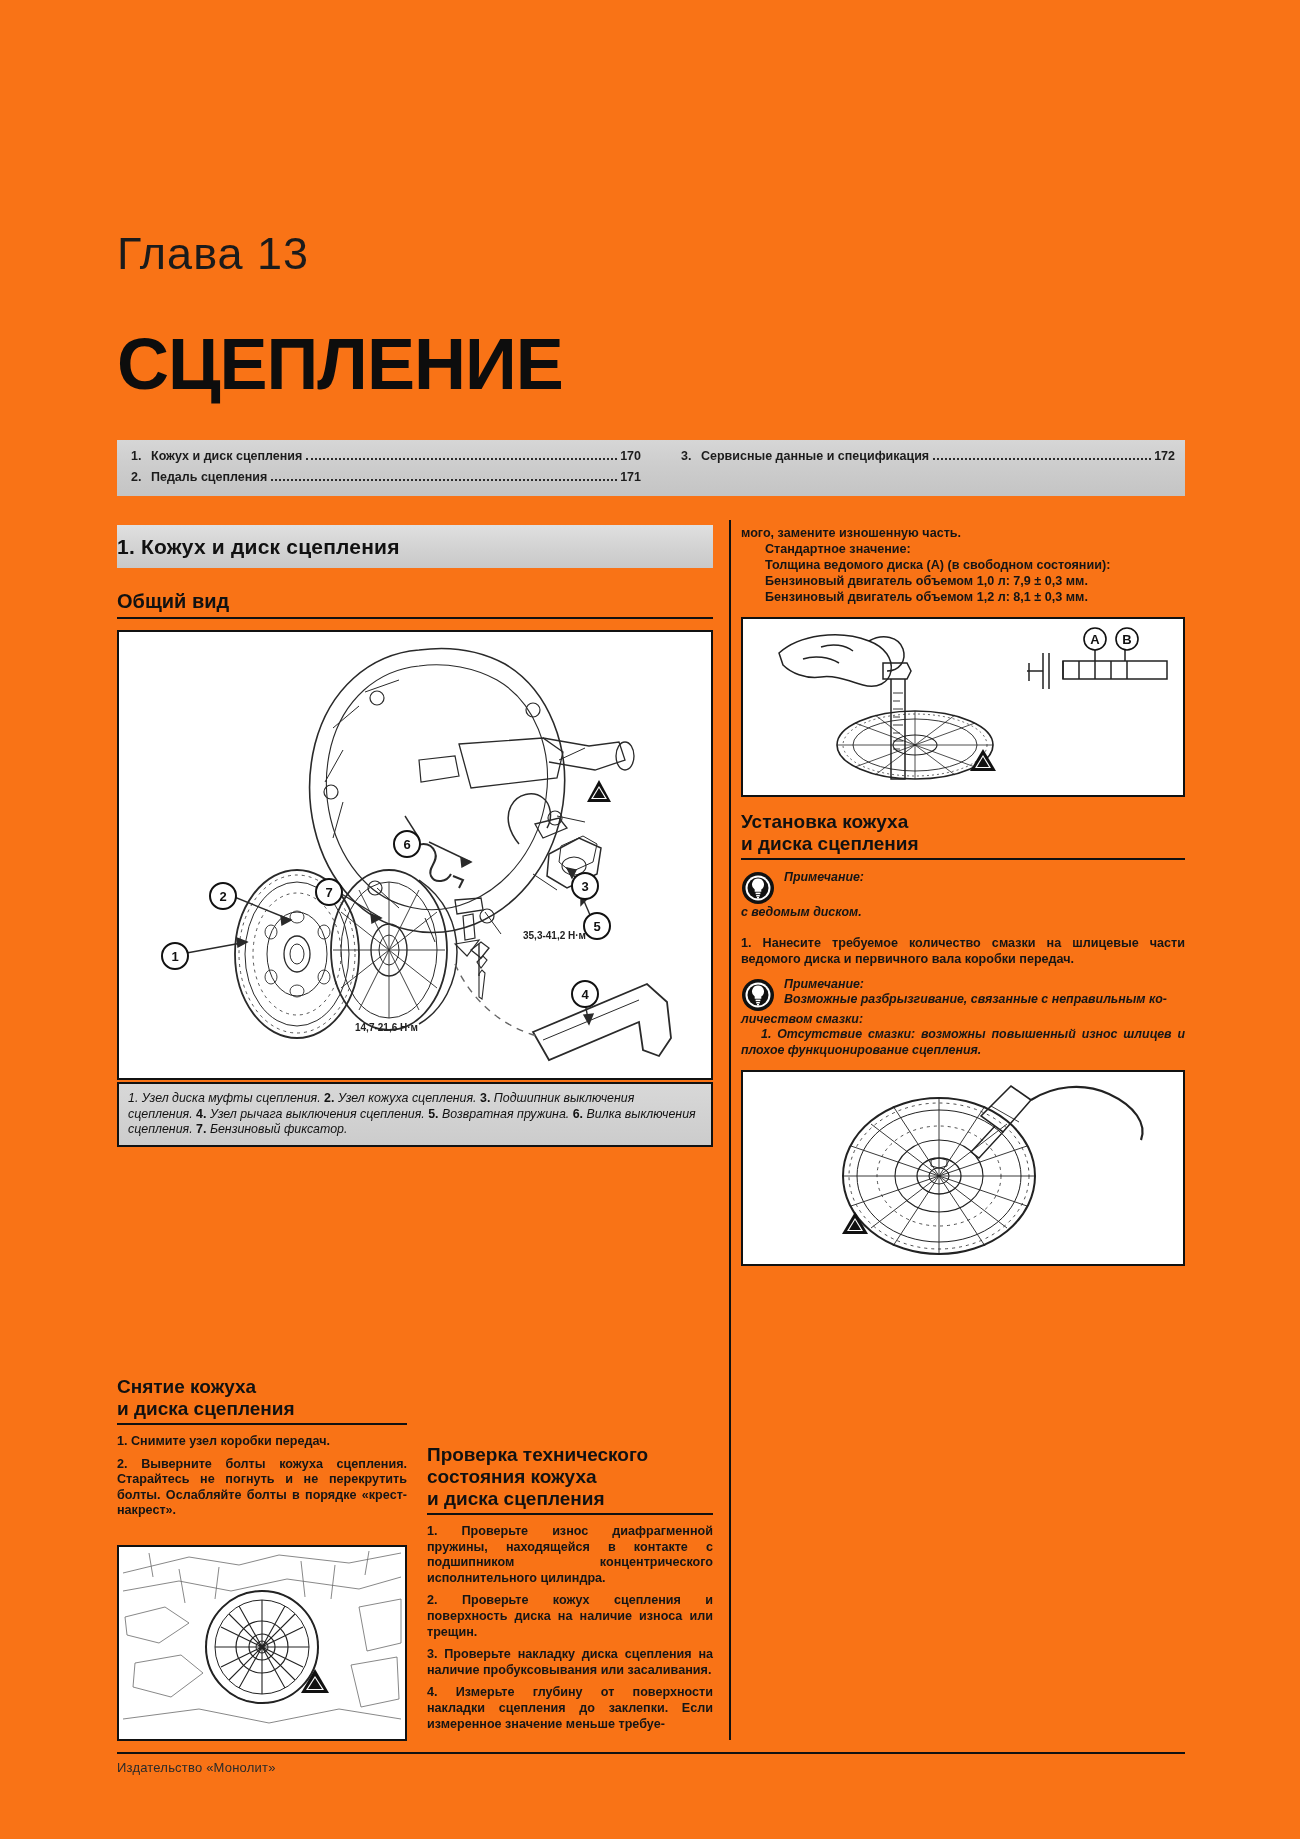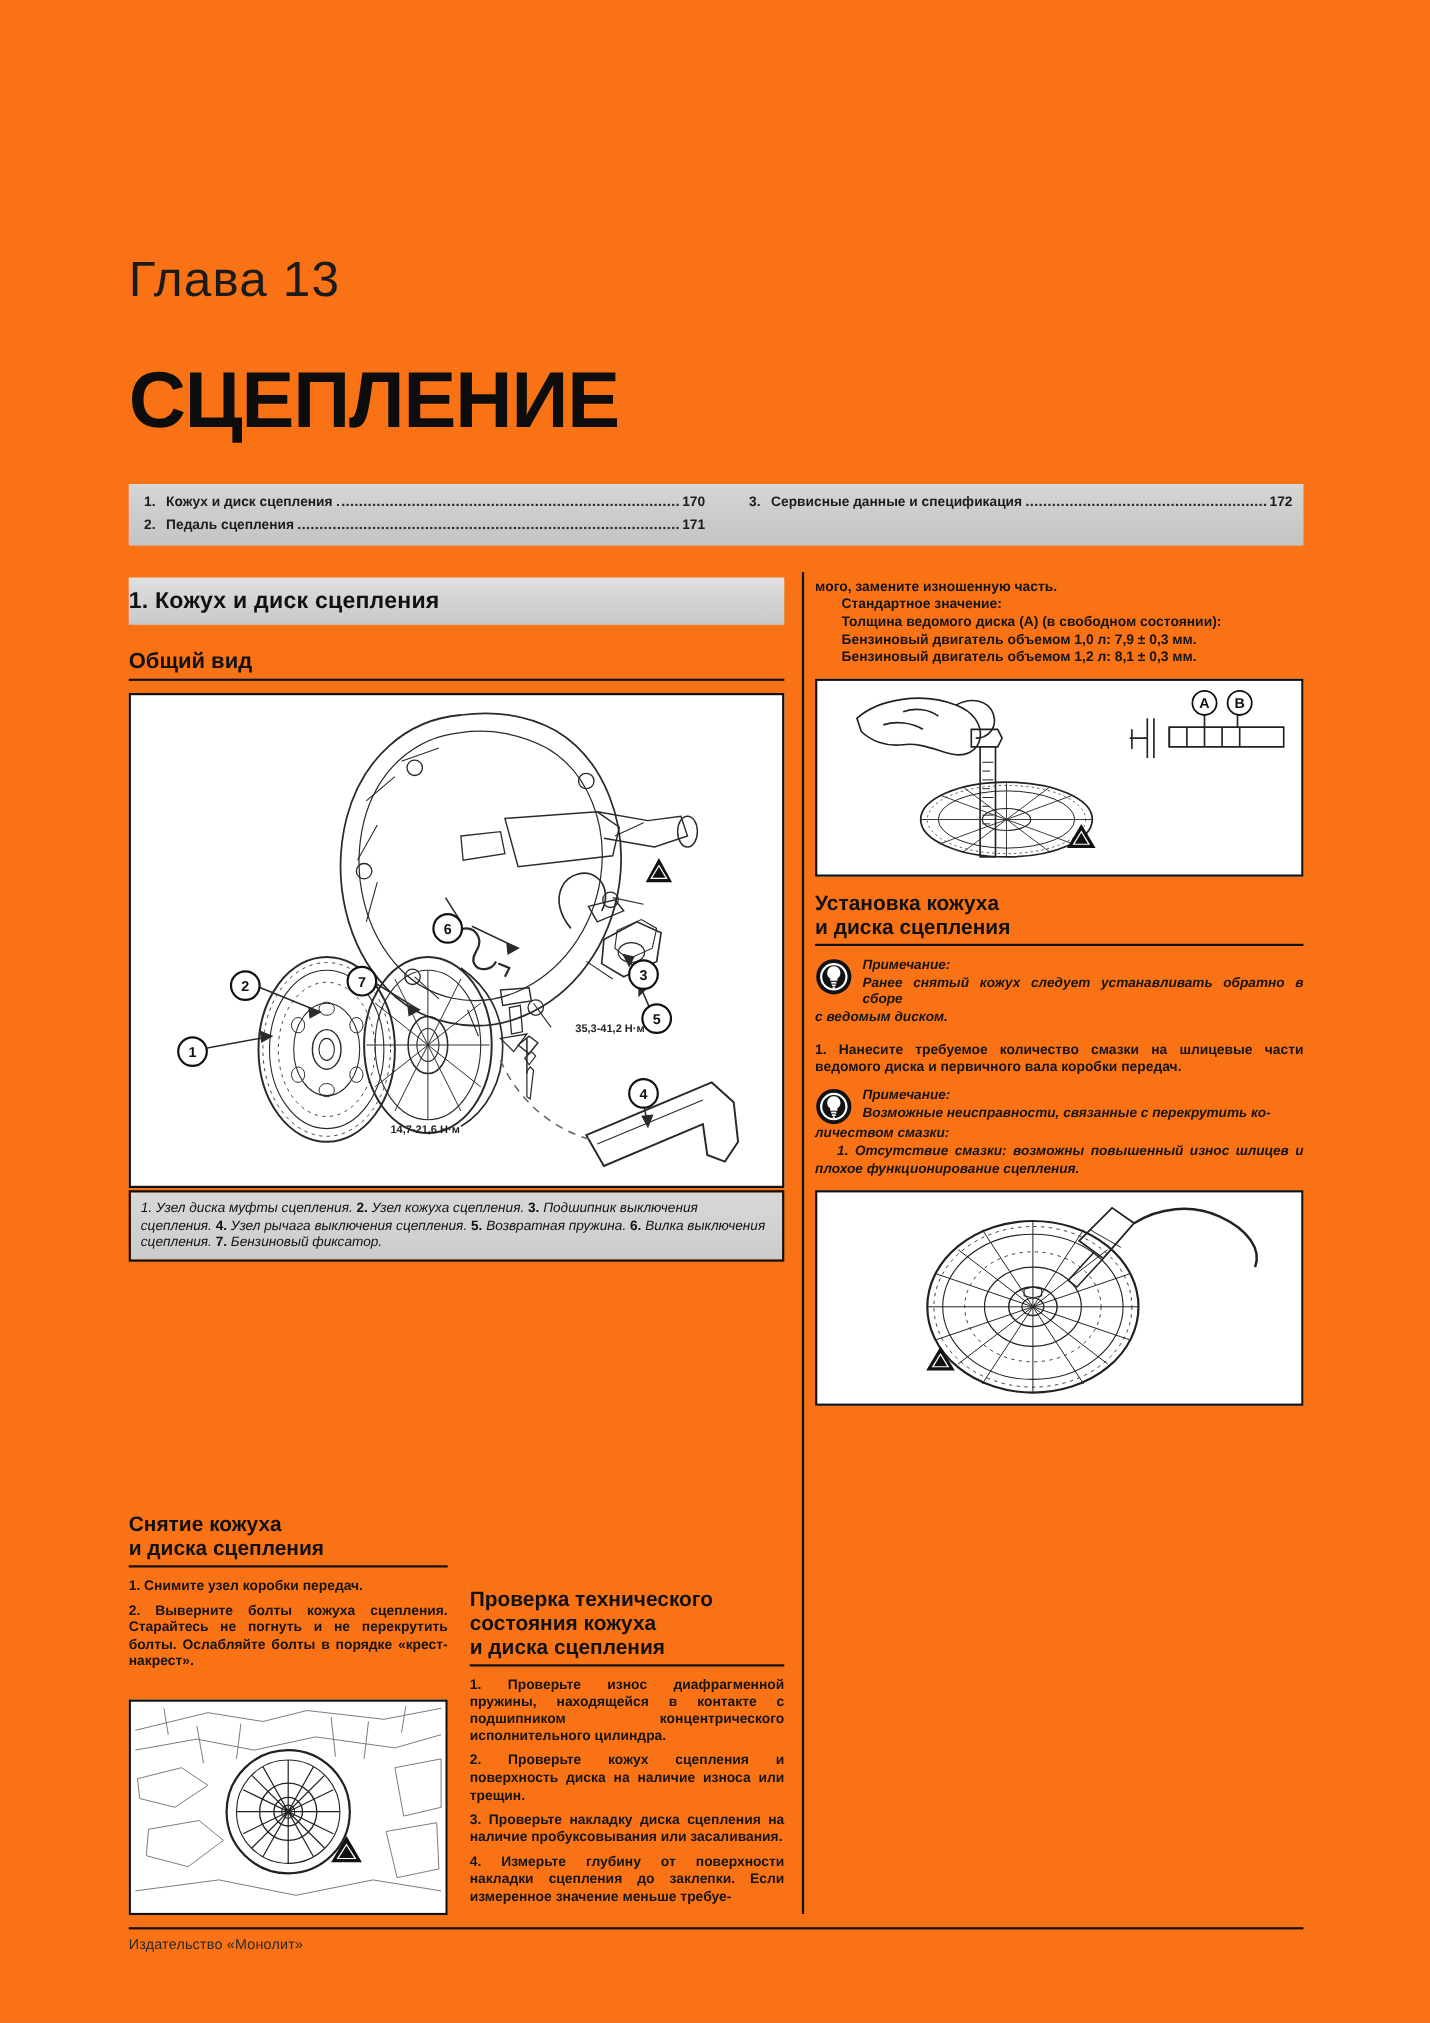"Ранее снятый кожух следует устанавливать" div.note-tx { html: <div>Ранее снятый кожух следует устанавливать обратно в сборе</div> -> none }
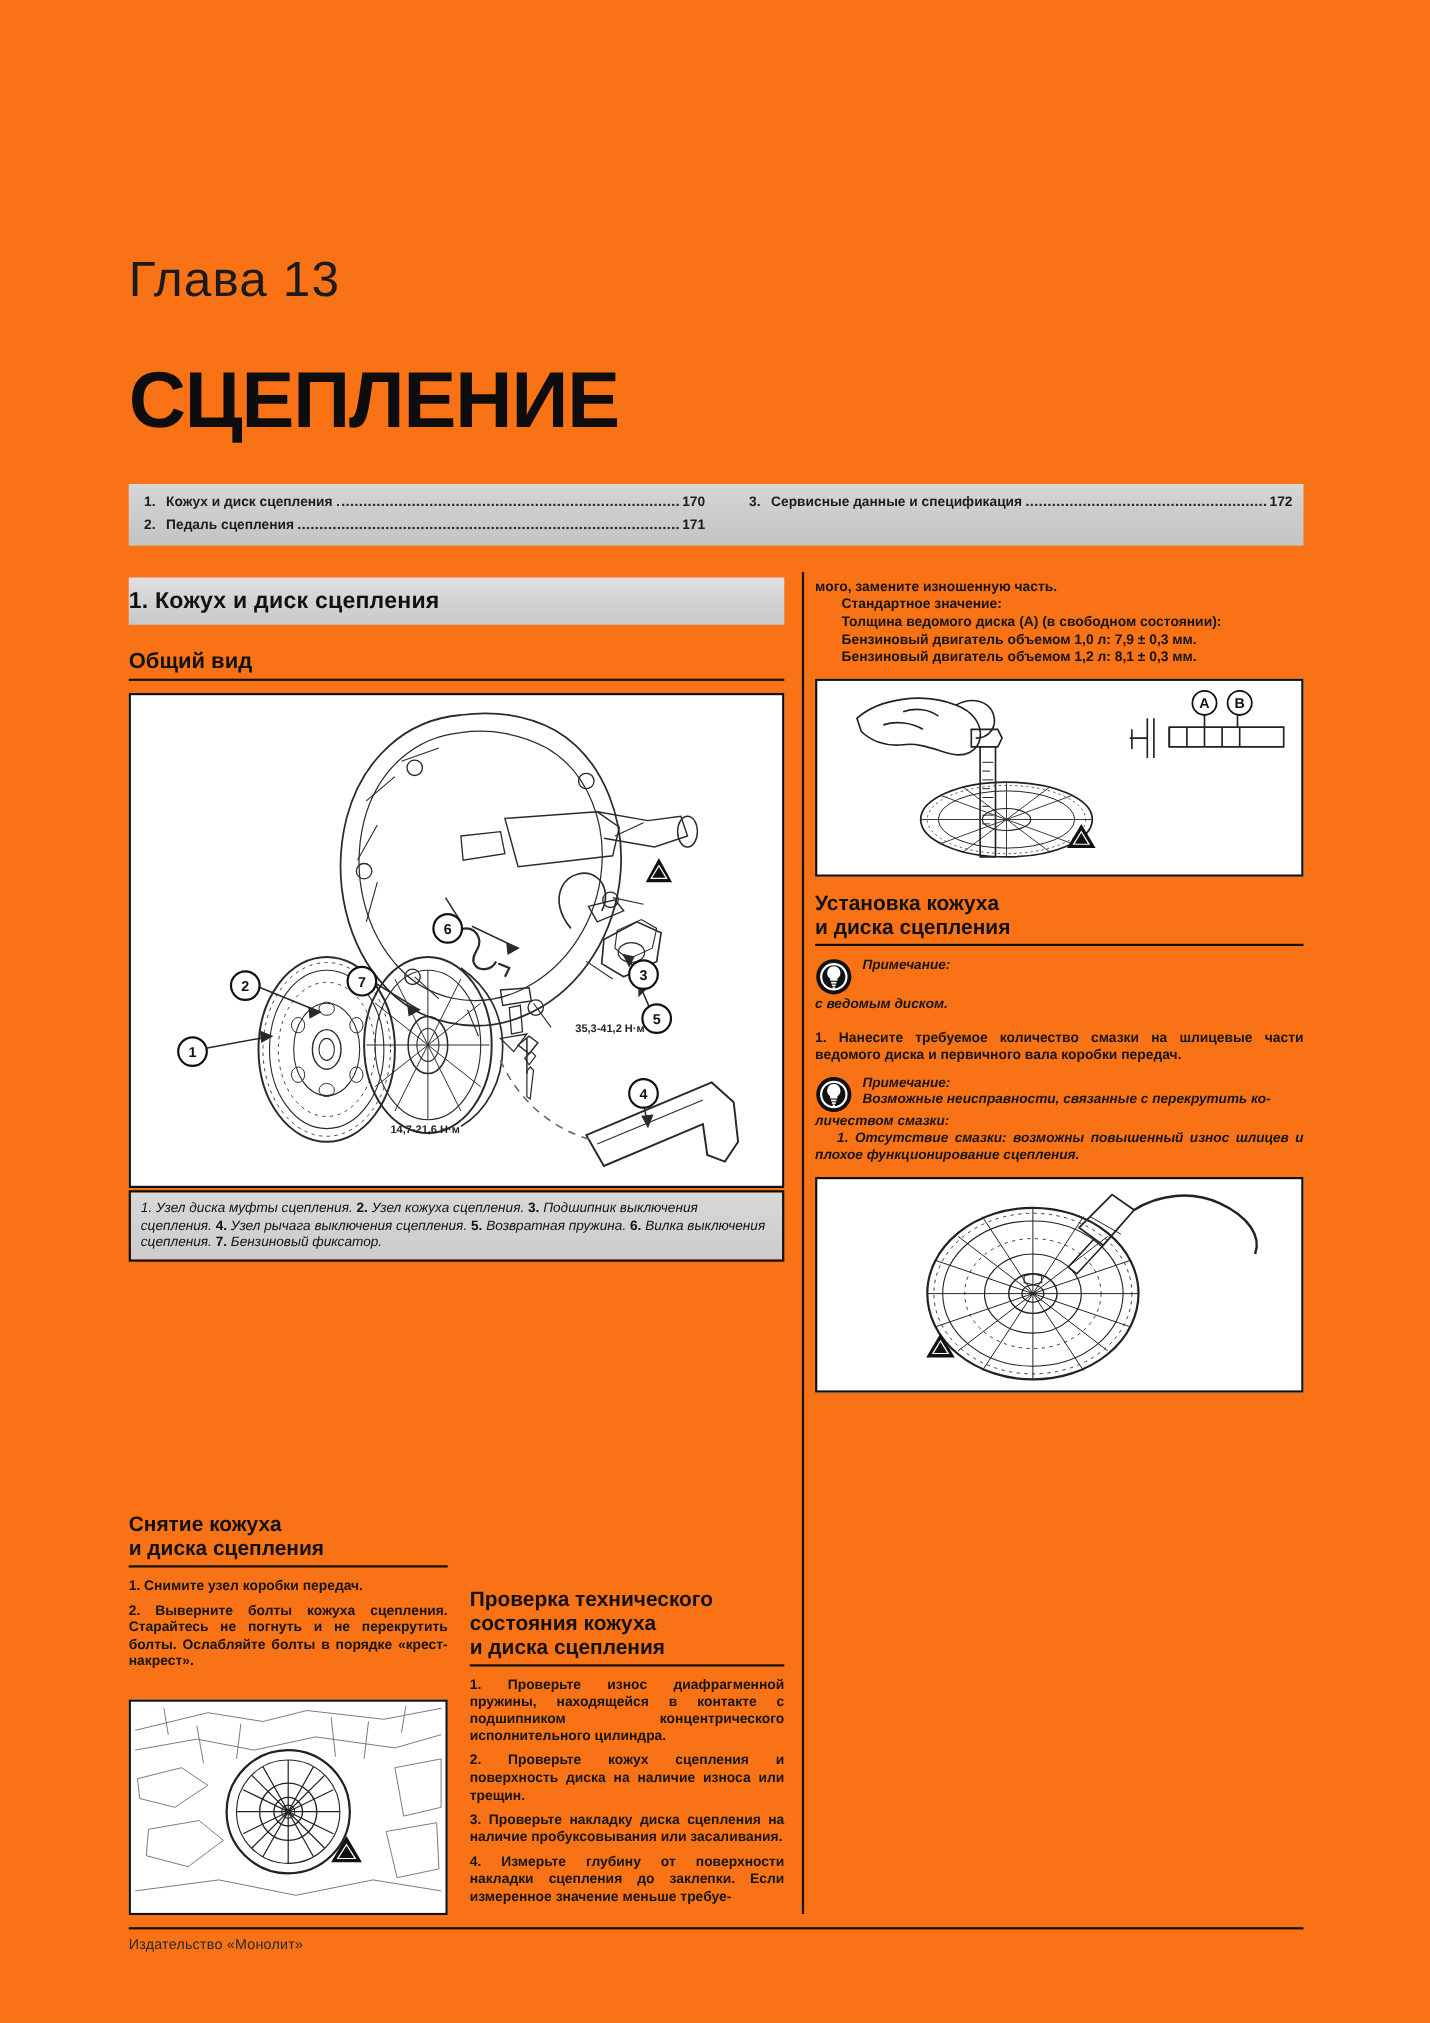"Возможные неисправности, связанные с" div.note-tx { text: неисправности, связанные с перекрутить -> разбрызгивание, связанные с неправильным }
